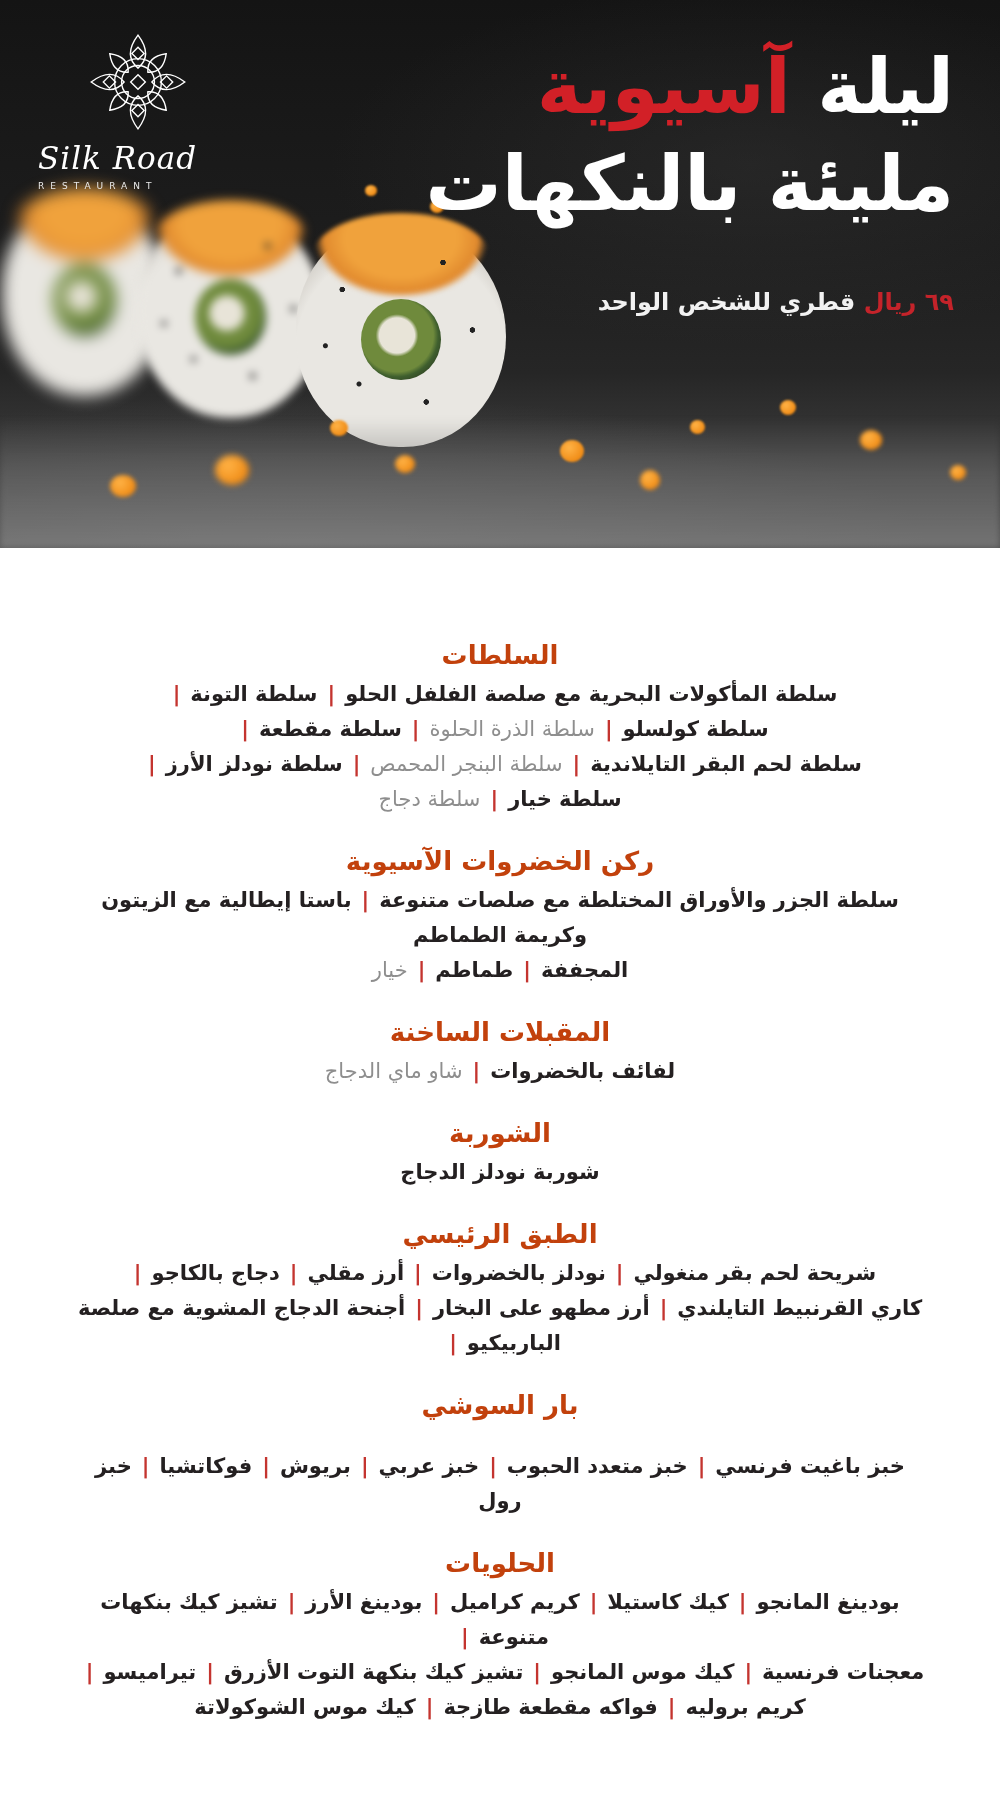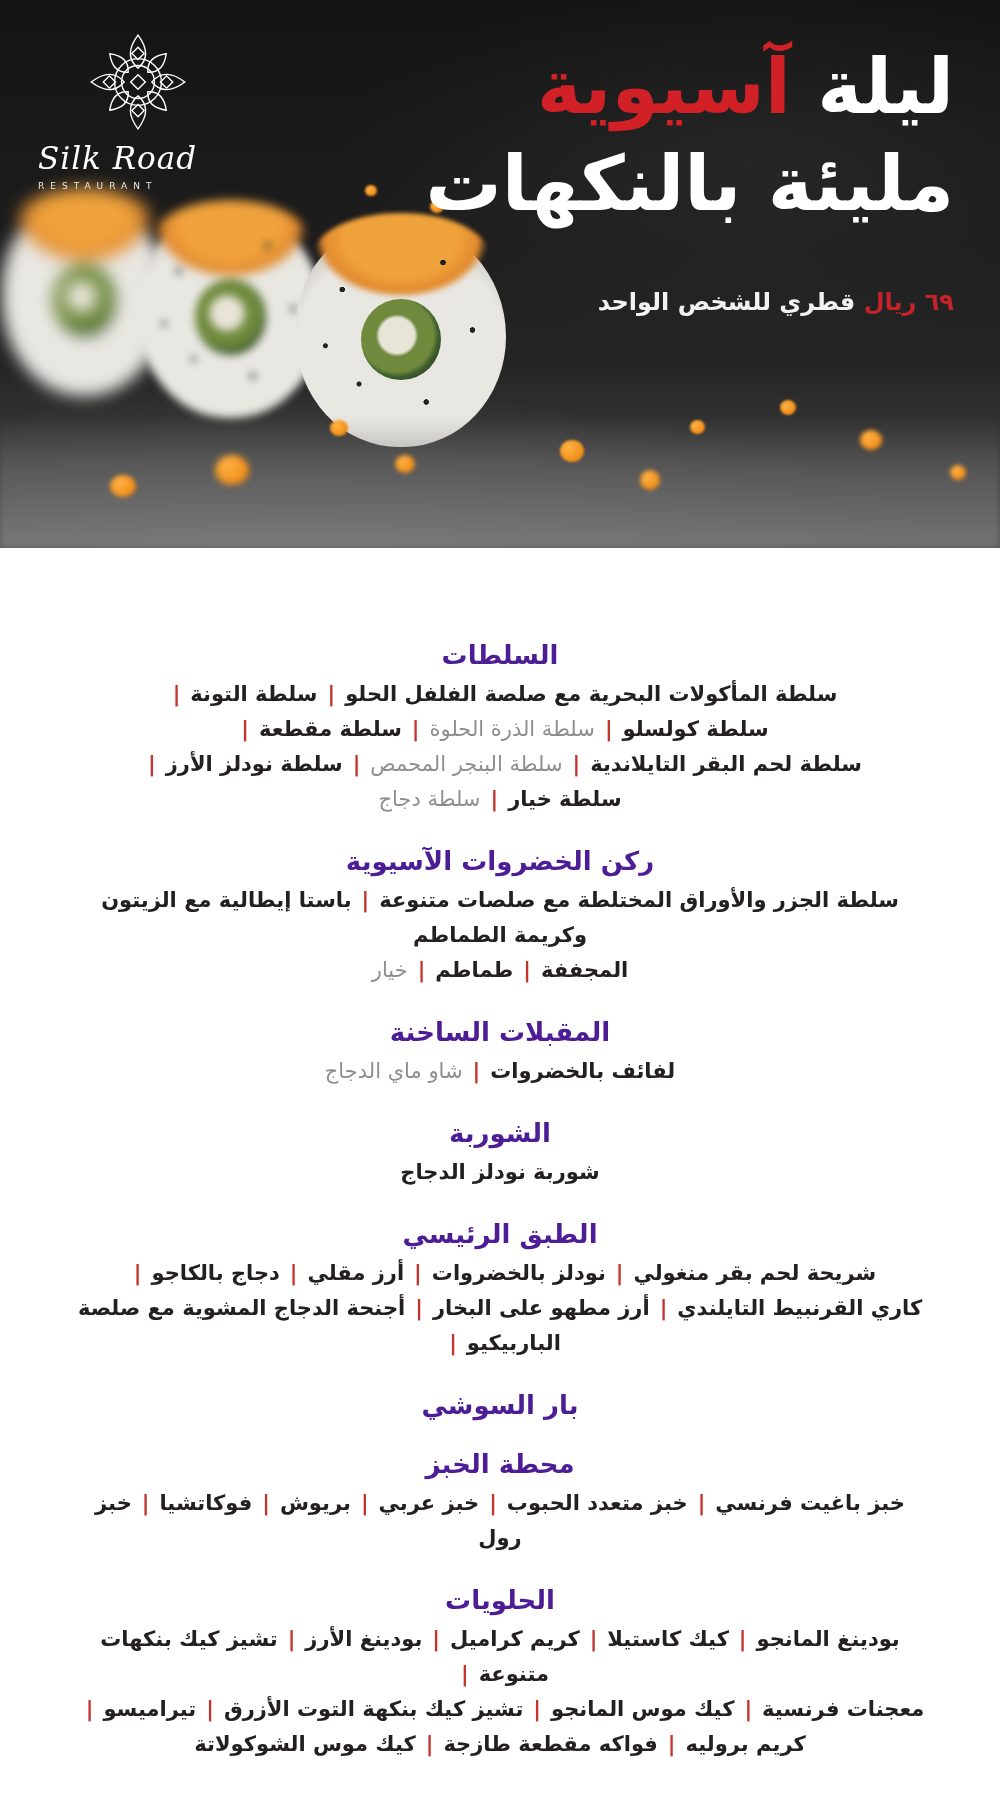"السلطات" .section-heading { color: #4c1d95 -> #c2410c }
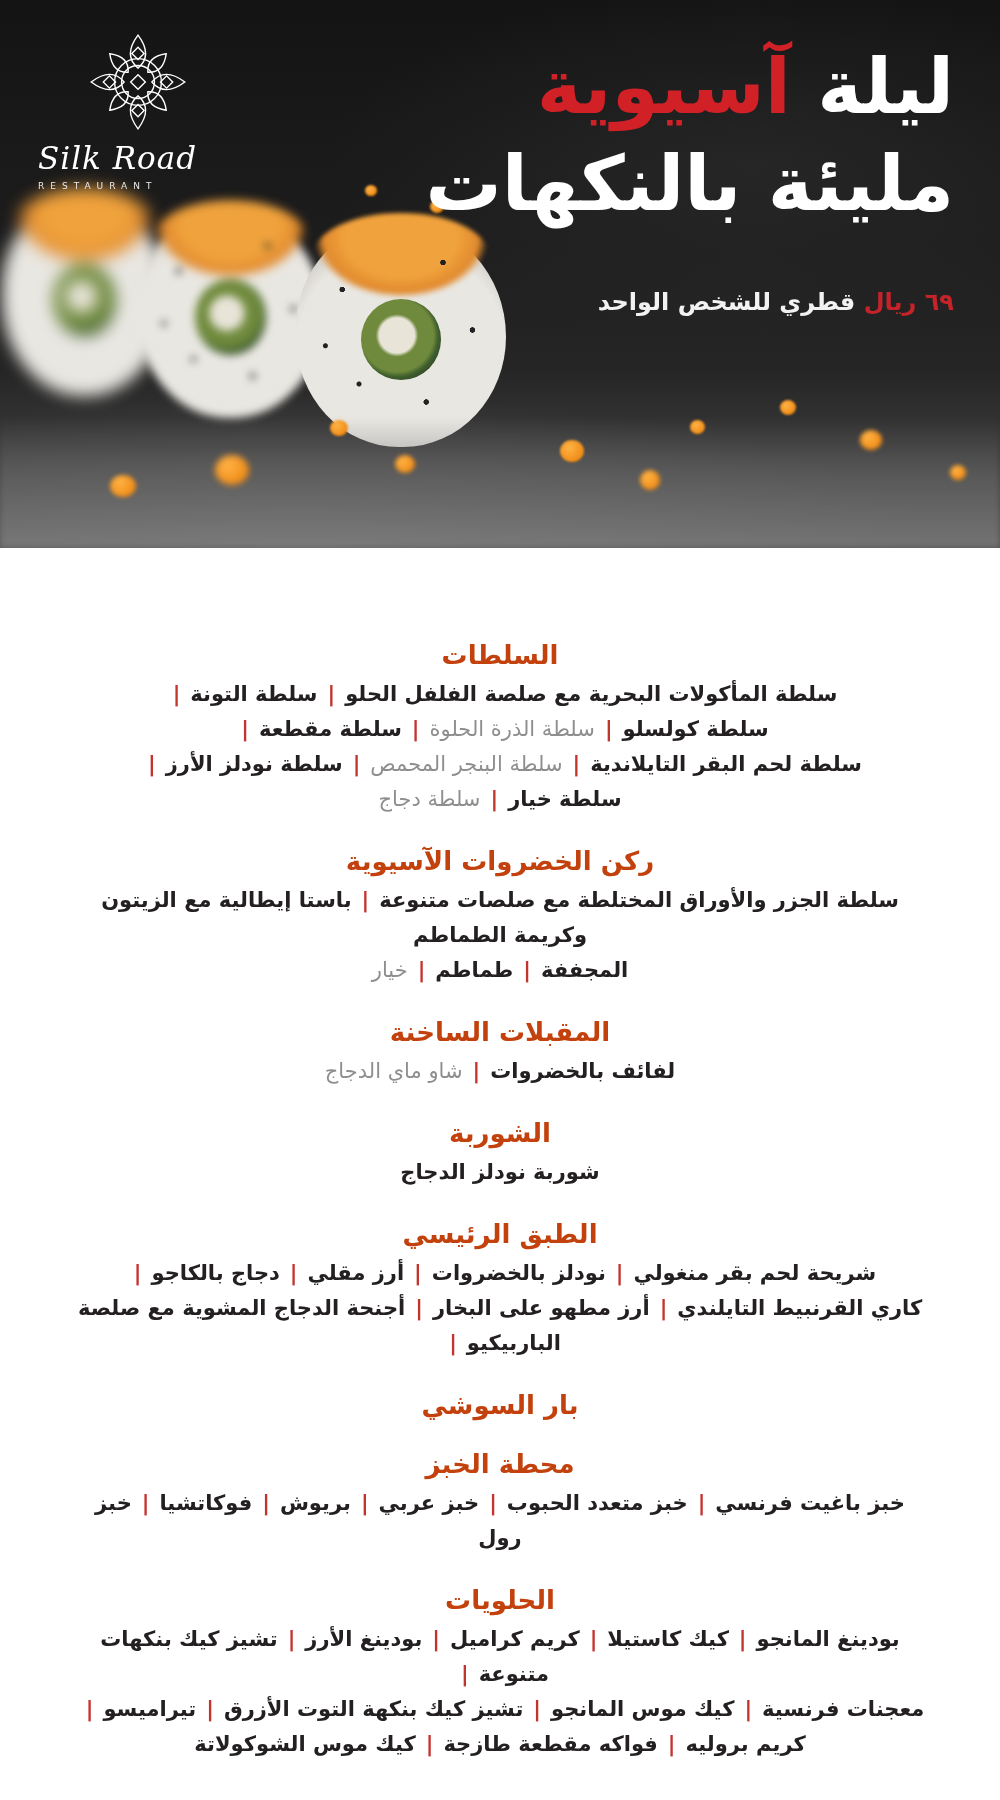"محطة الخبز" h2.section-heading { html: <h2>محطة الخبز</h2> -> none }
